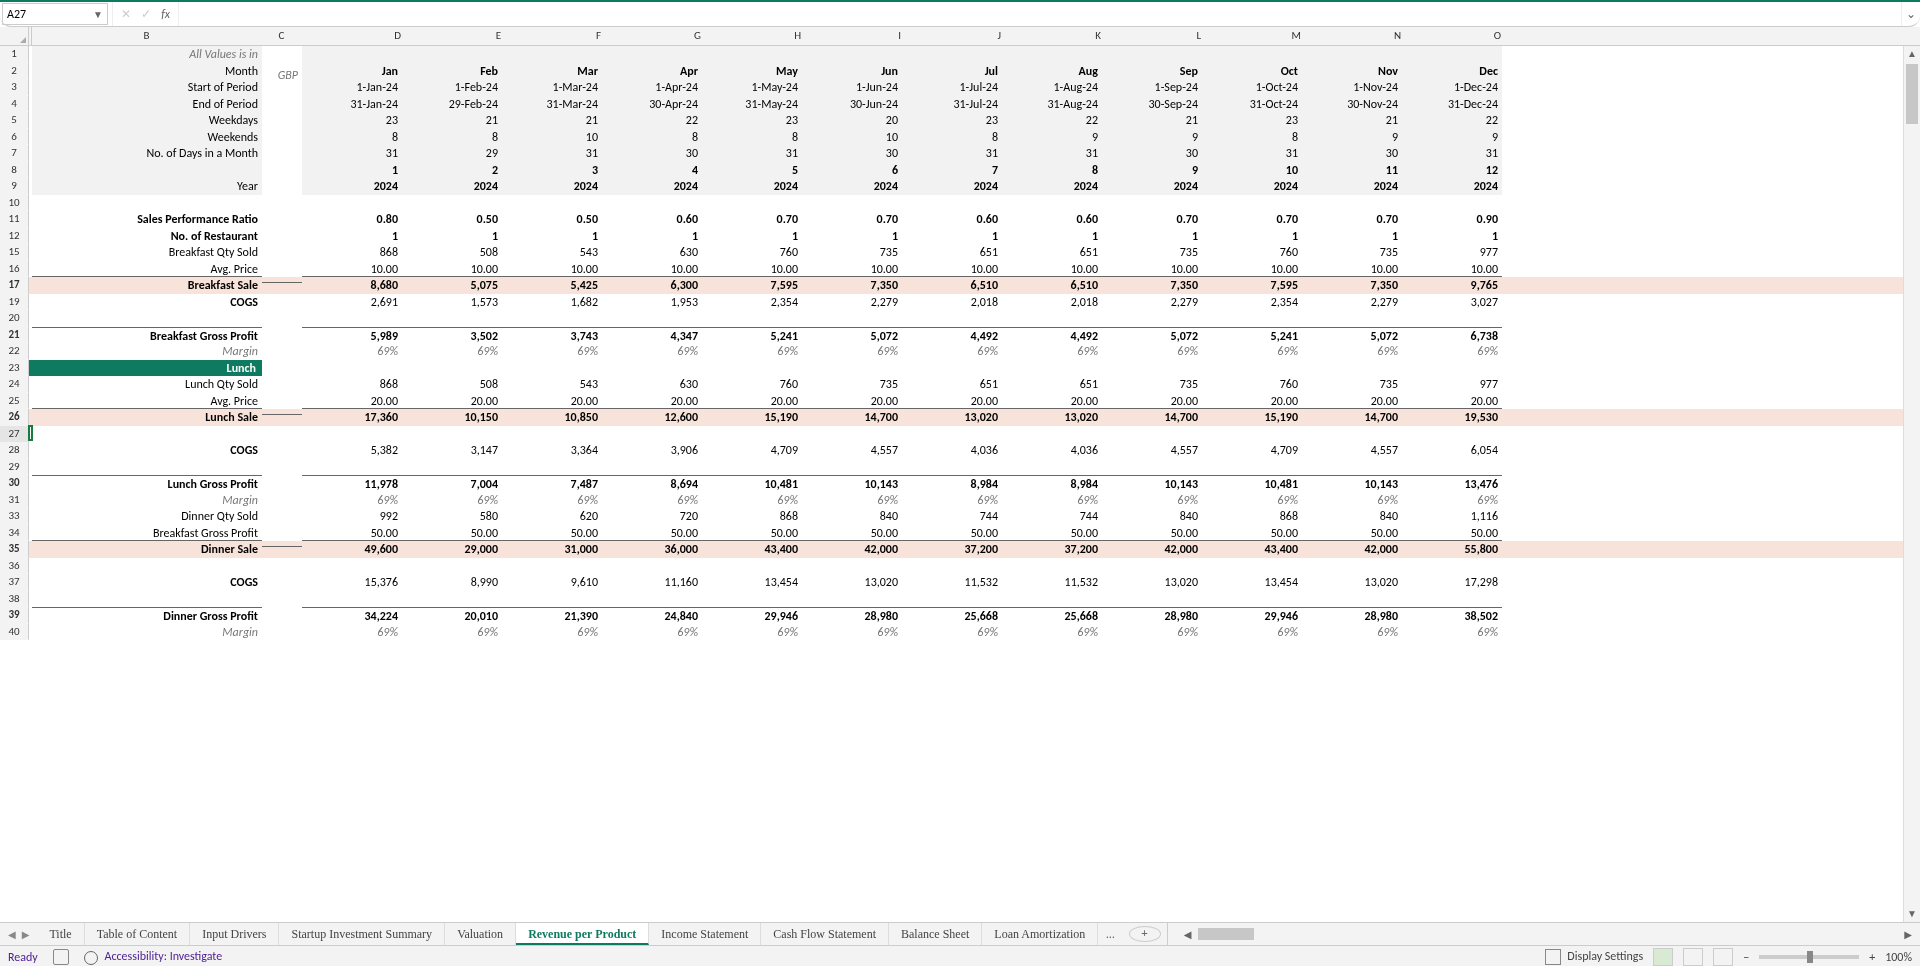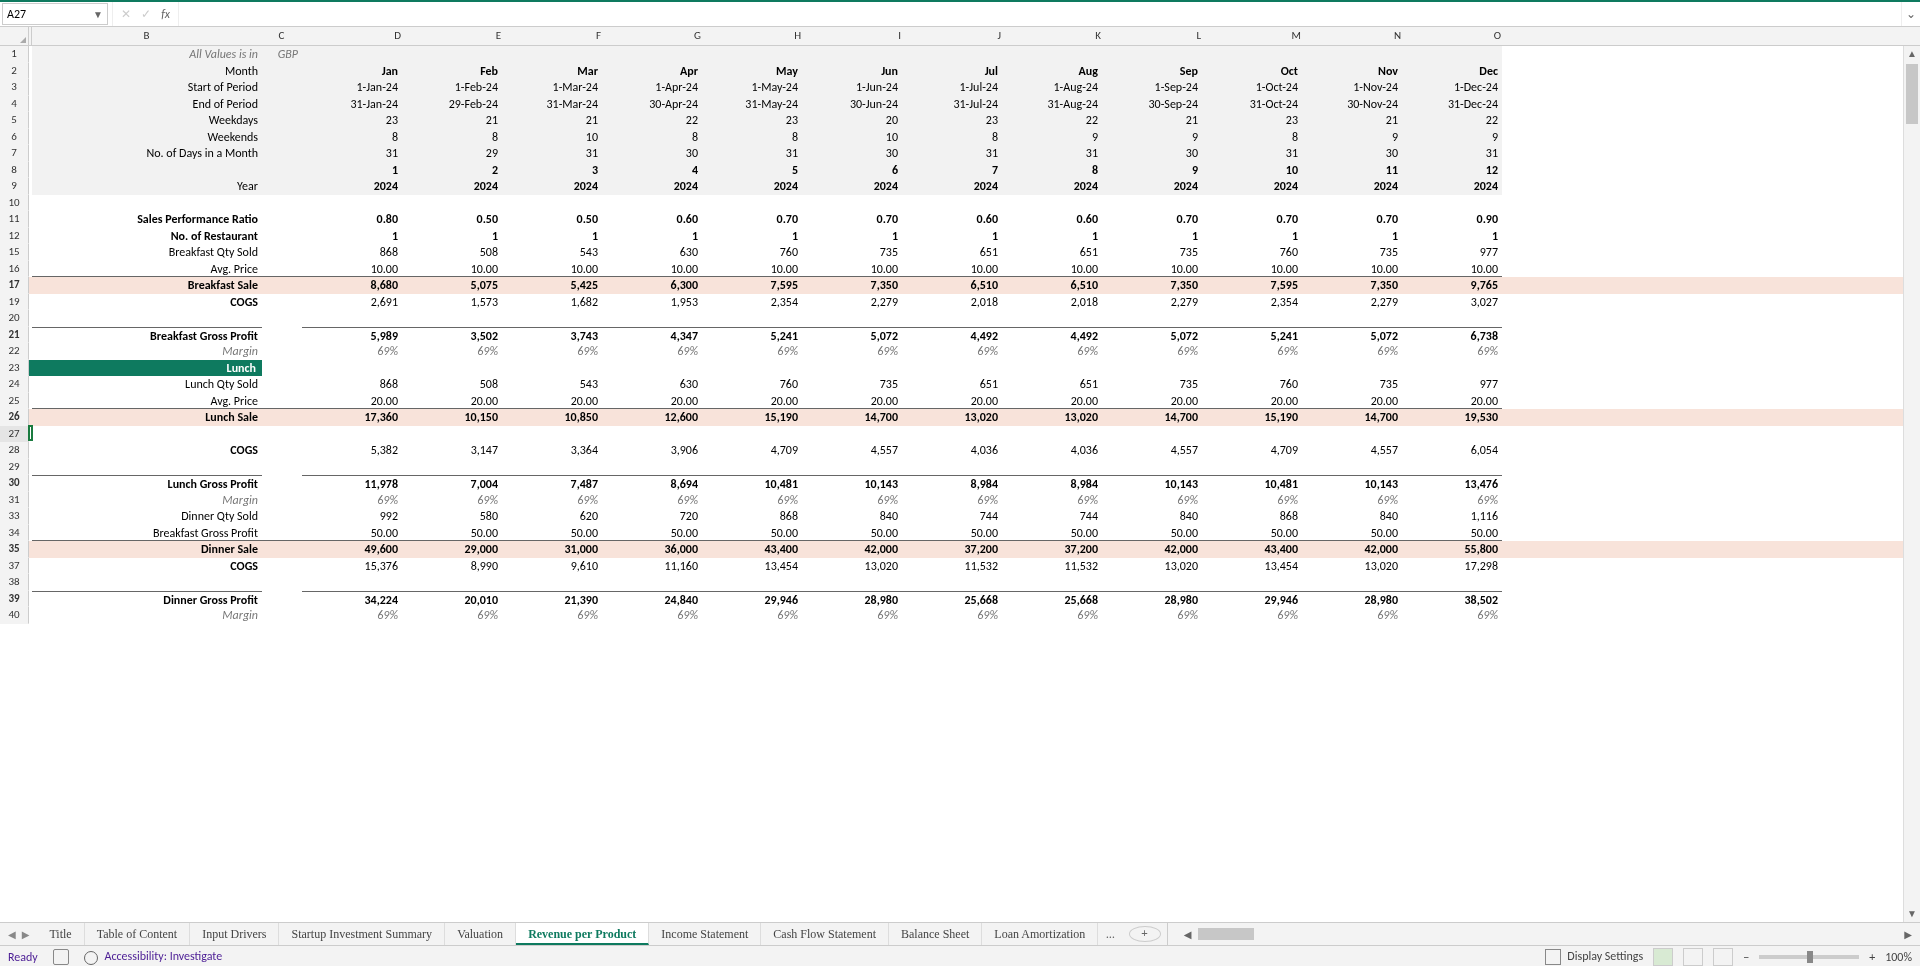"A27" .formula-bar { border-radius: none -> 11px }
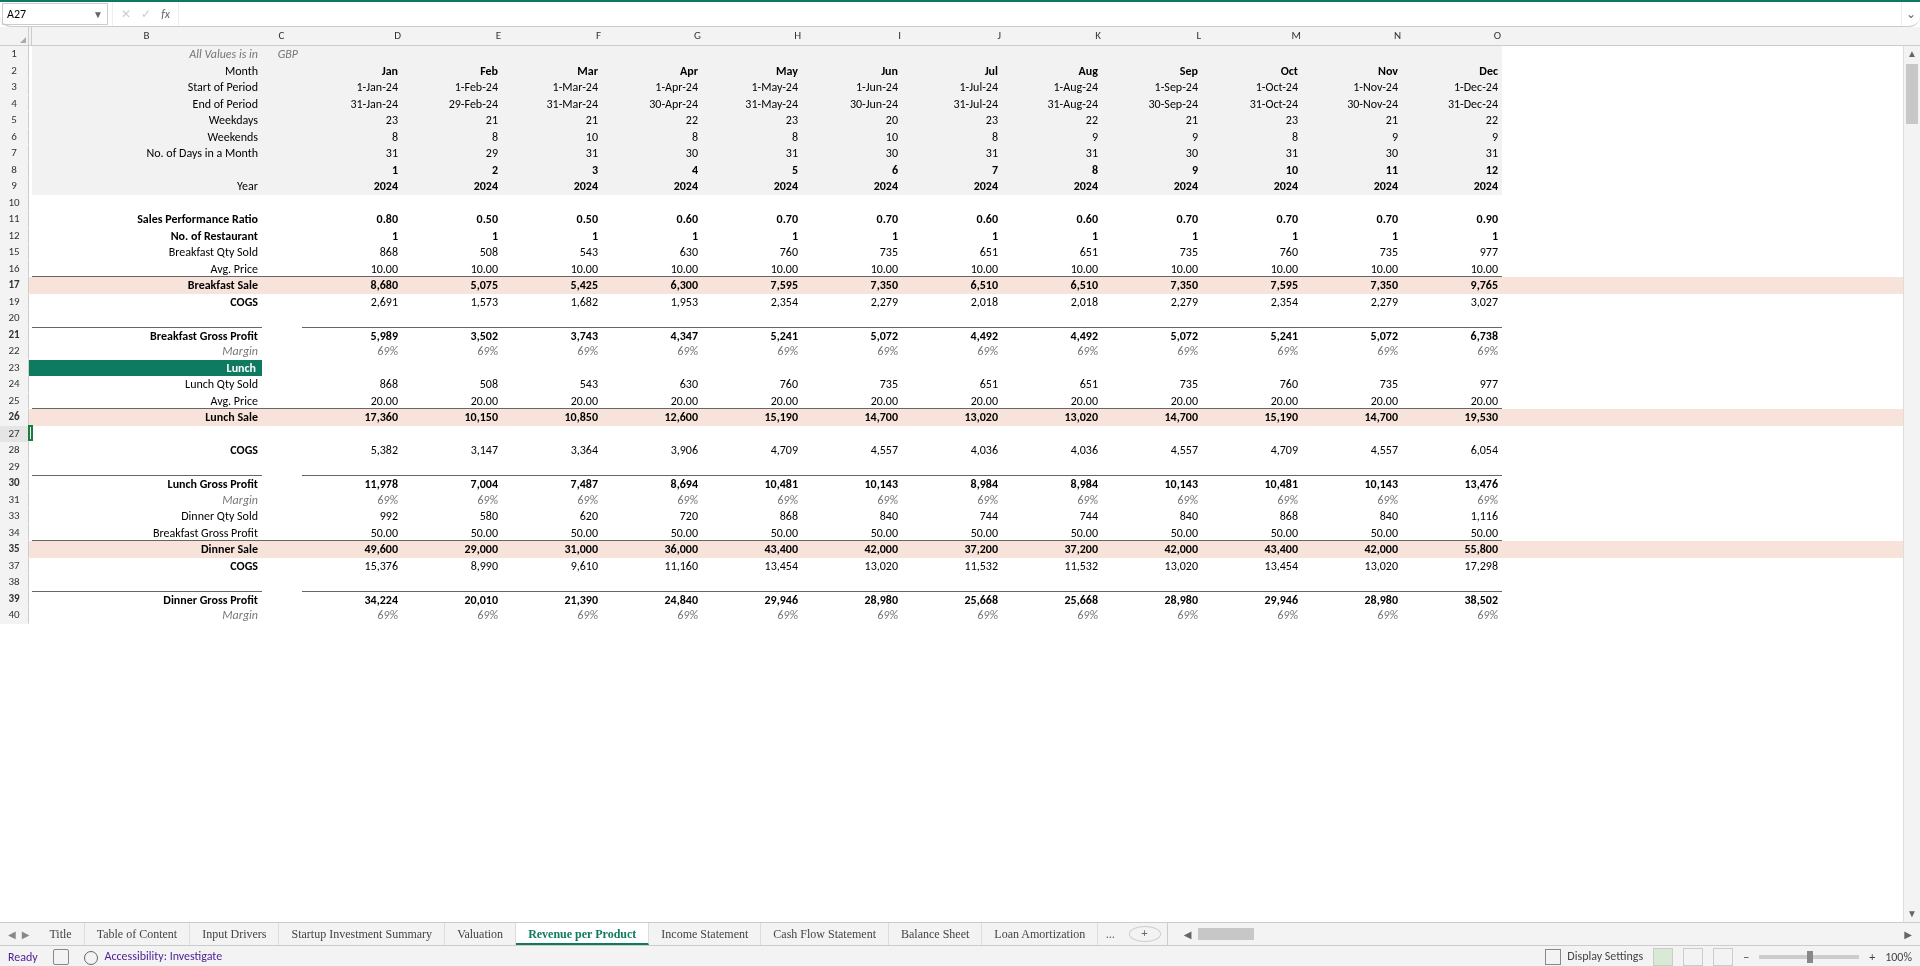"GBP" .cC { margin-top: none -> 21px }
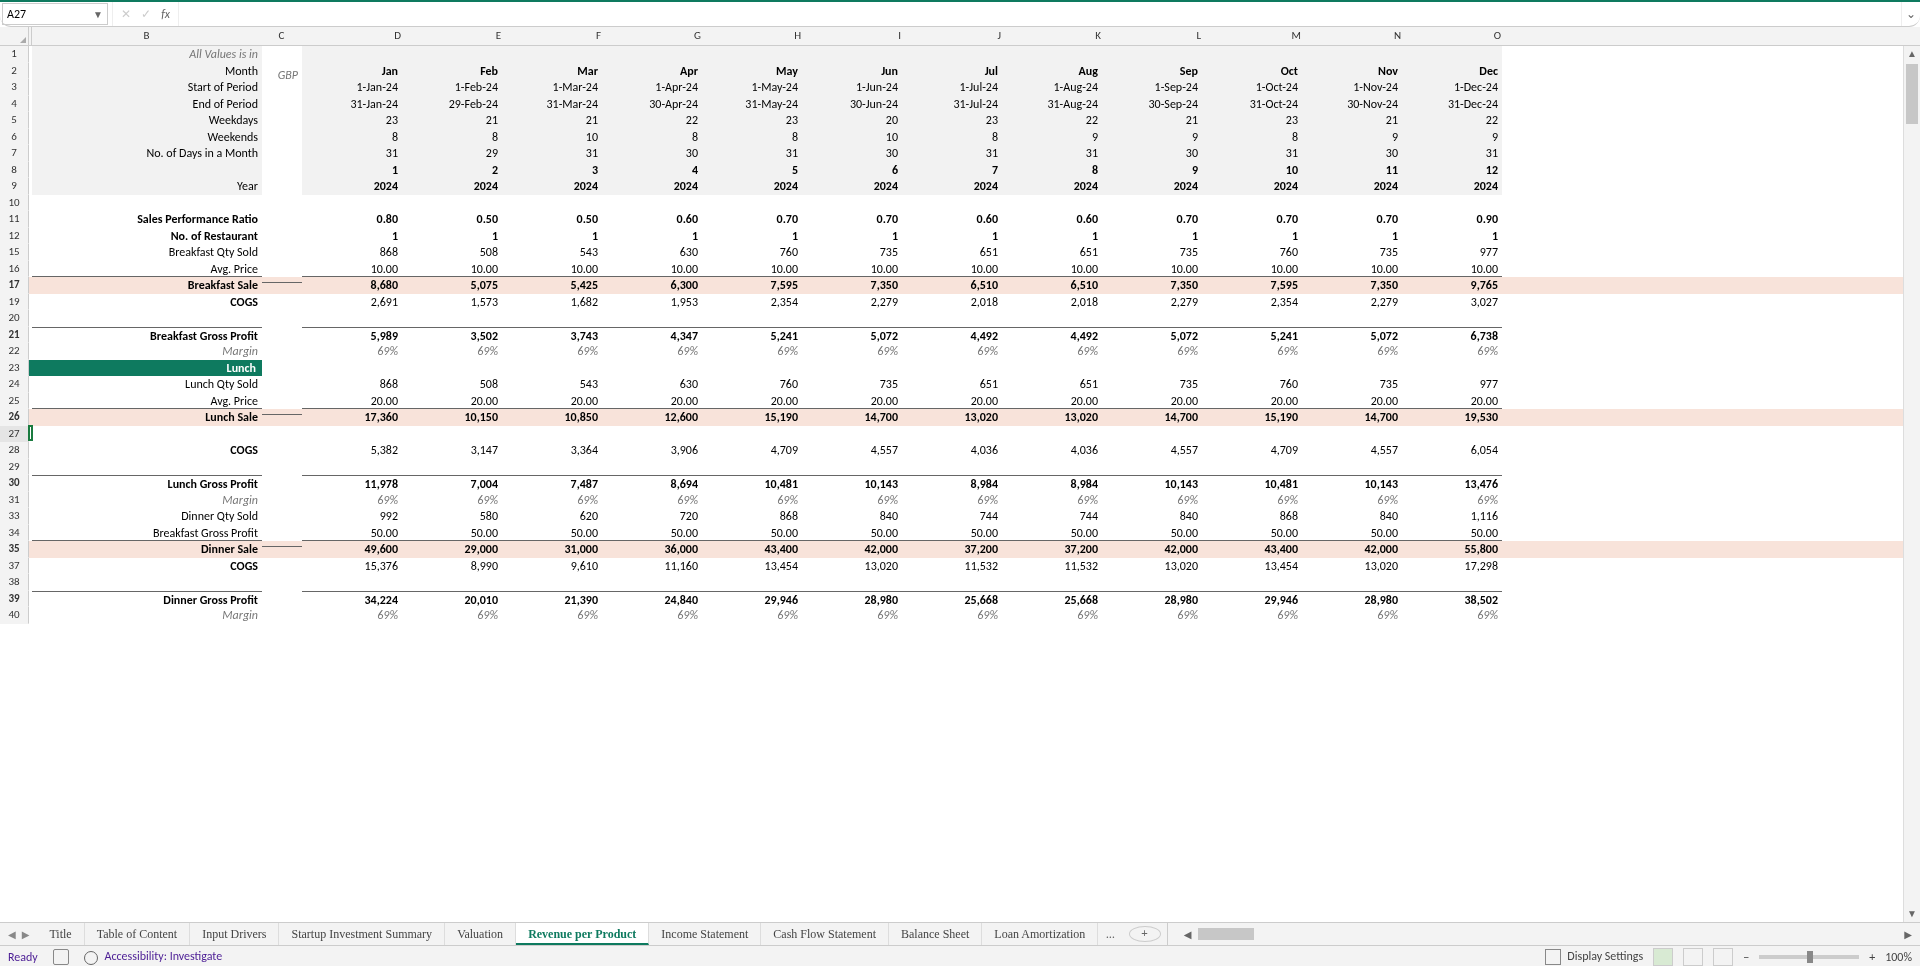"36" div.row { html: none -> <div> <div>36</div> <div></div> <div></div> <div></div> <div></div> </div> }
